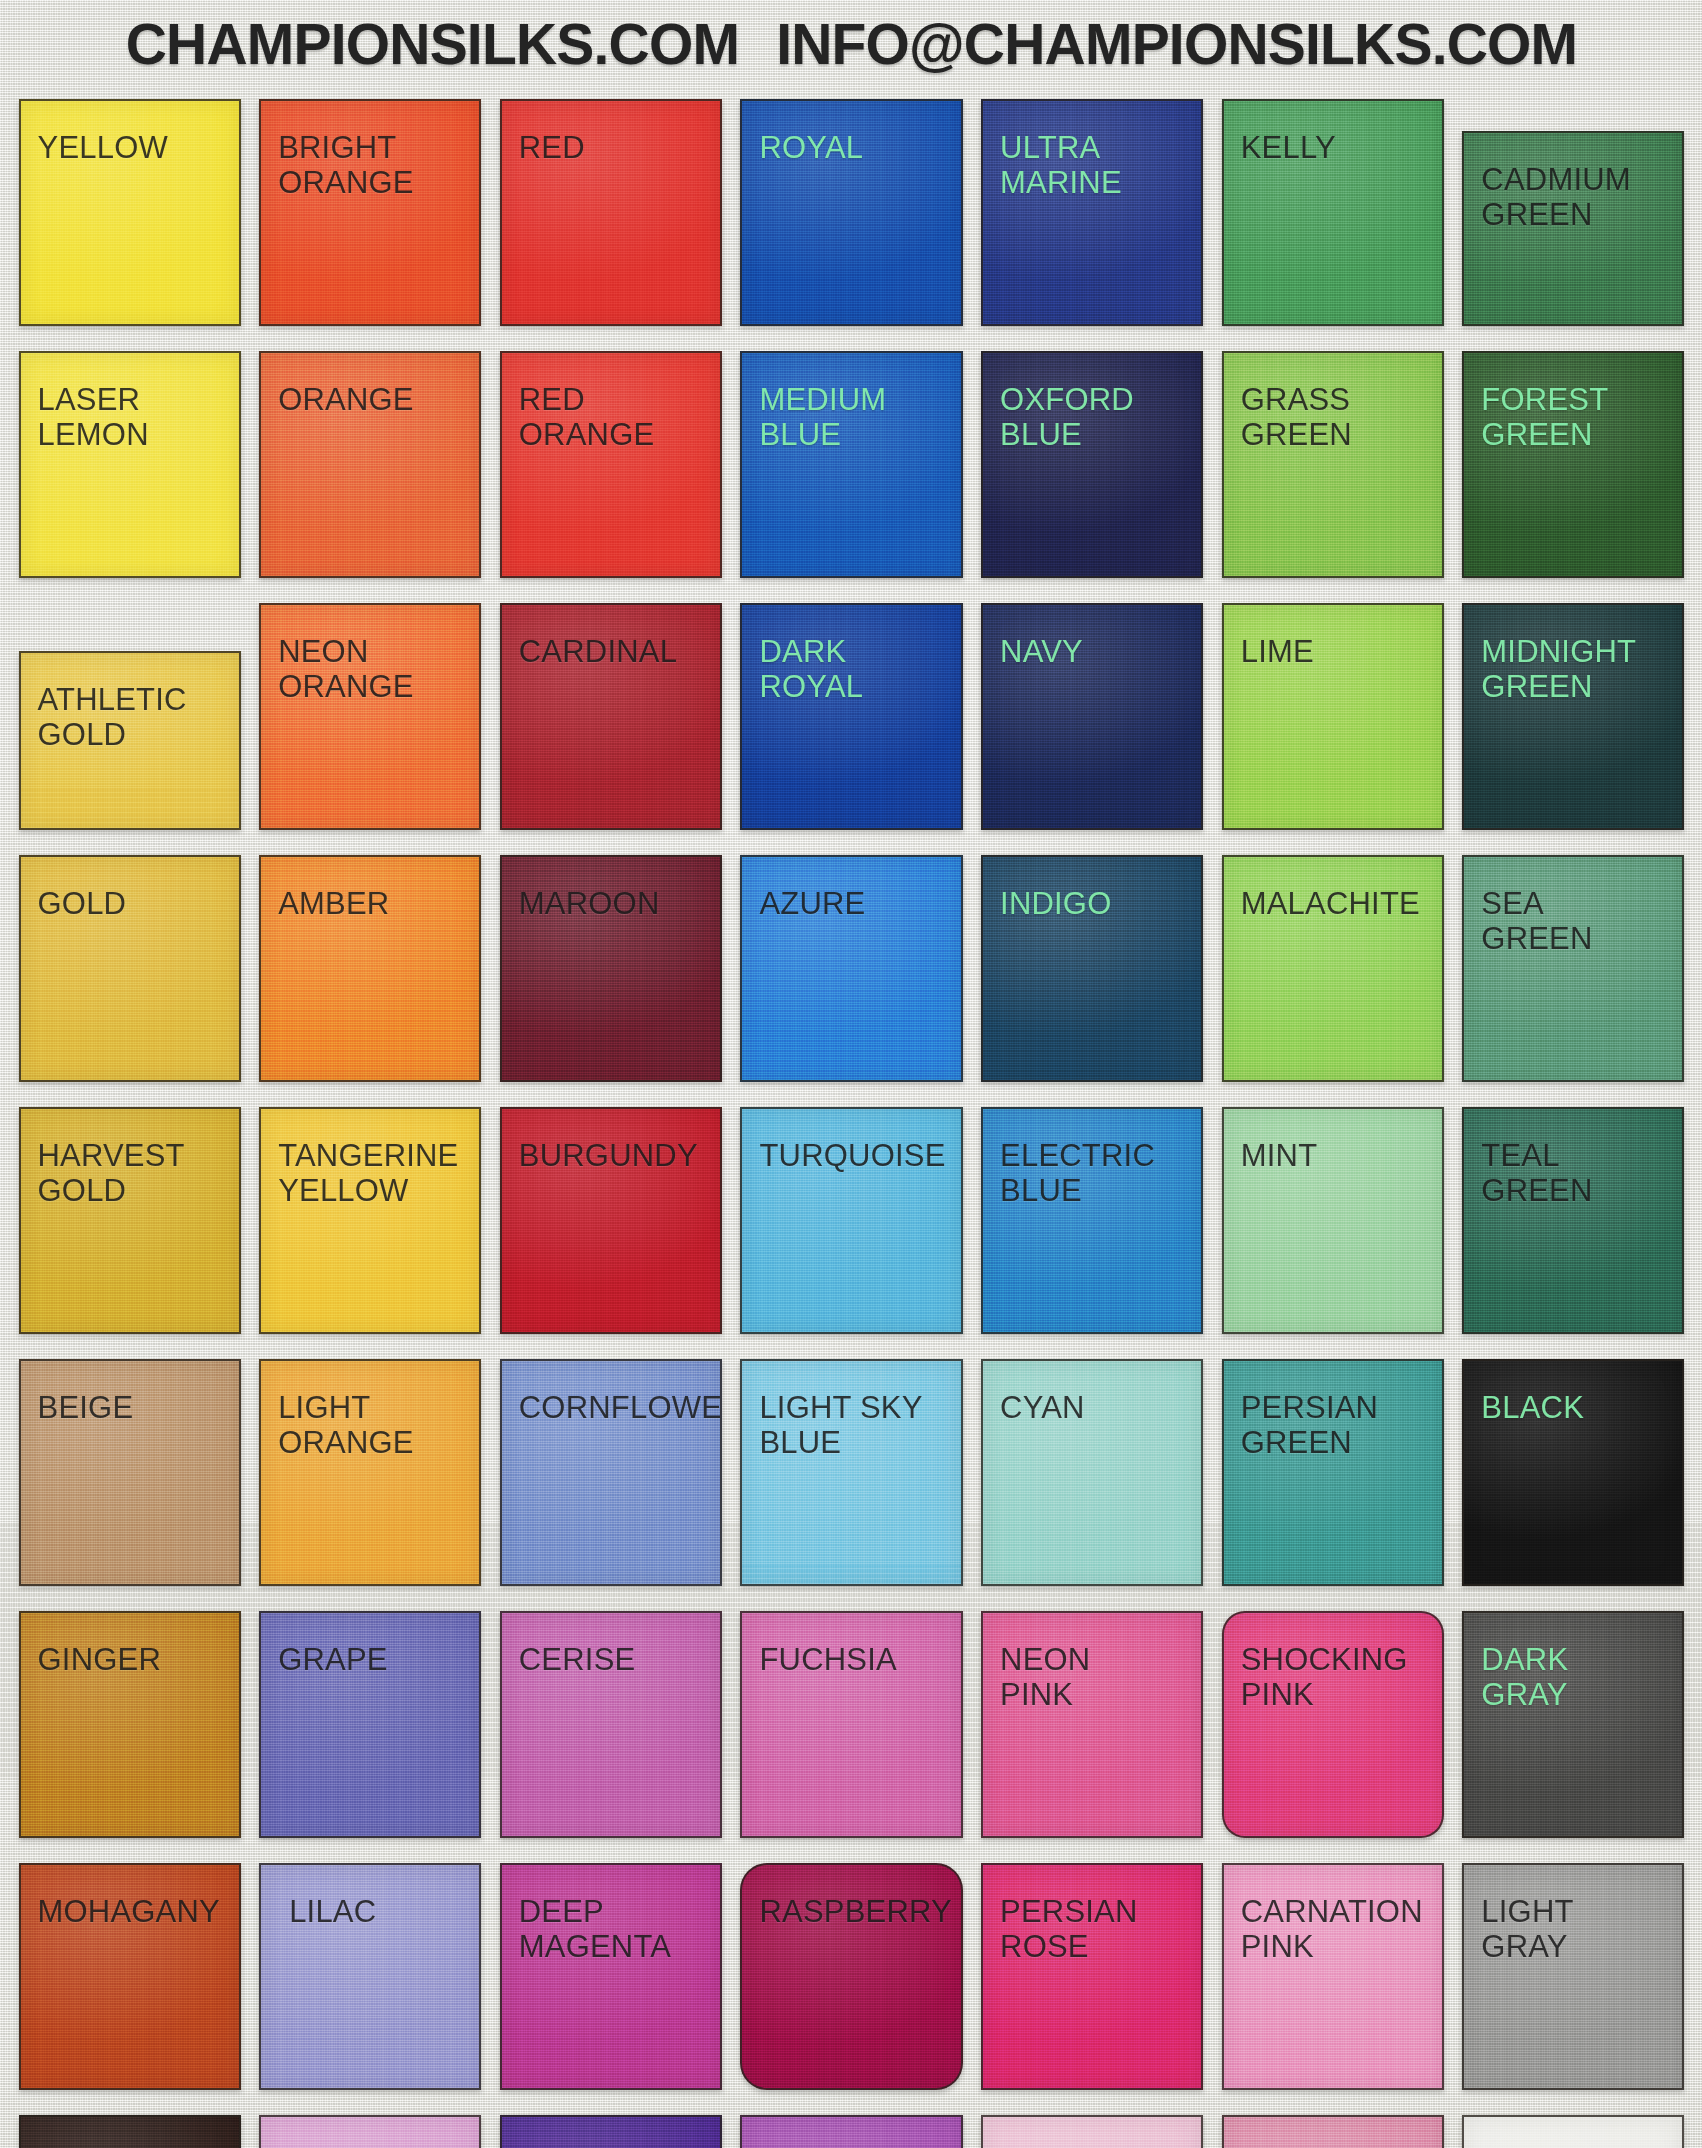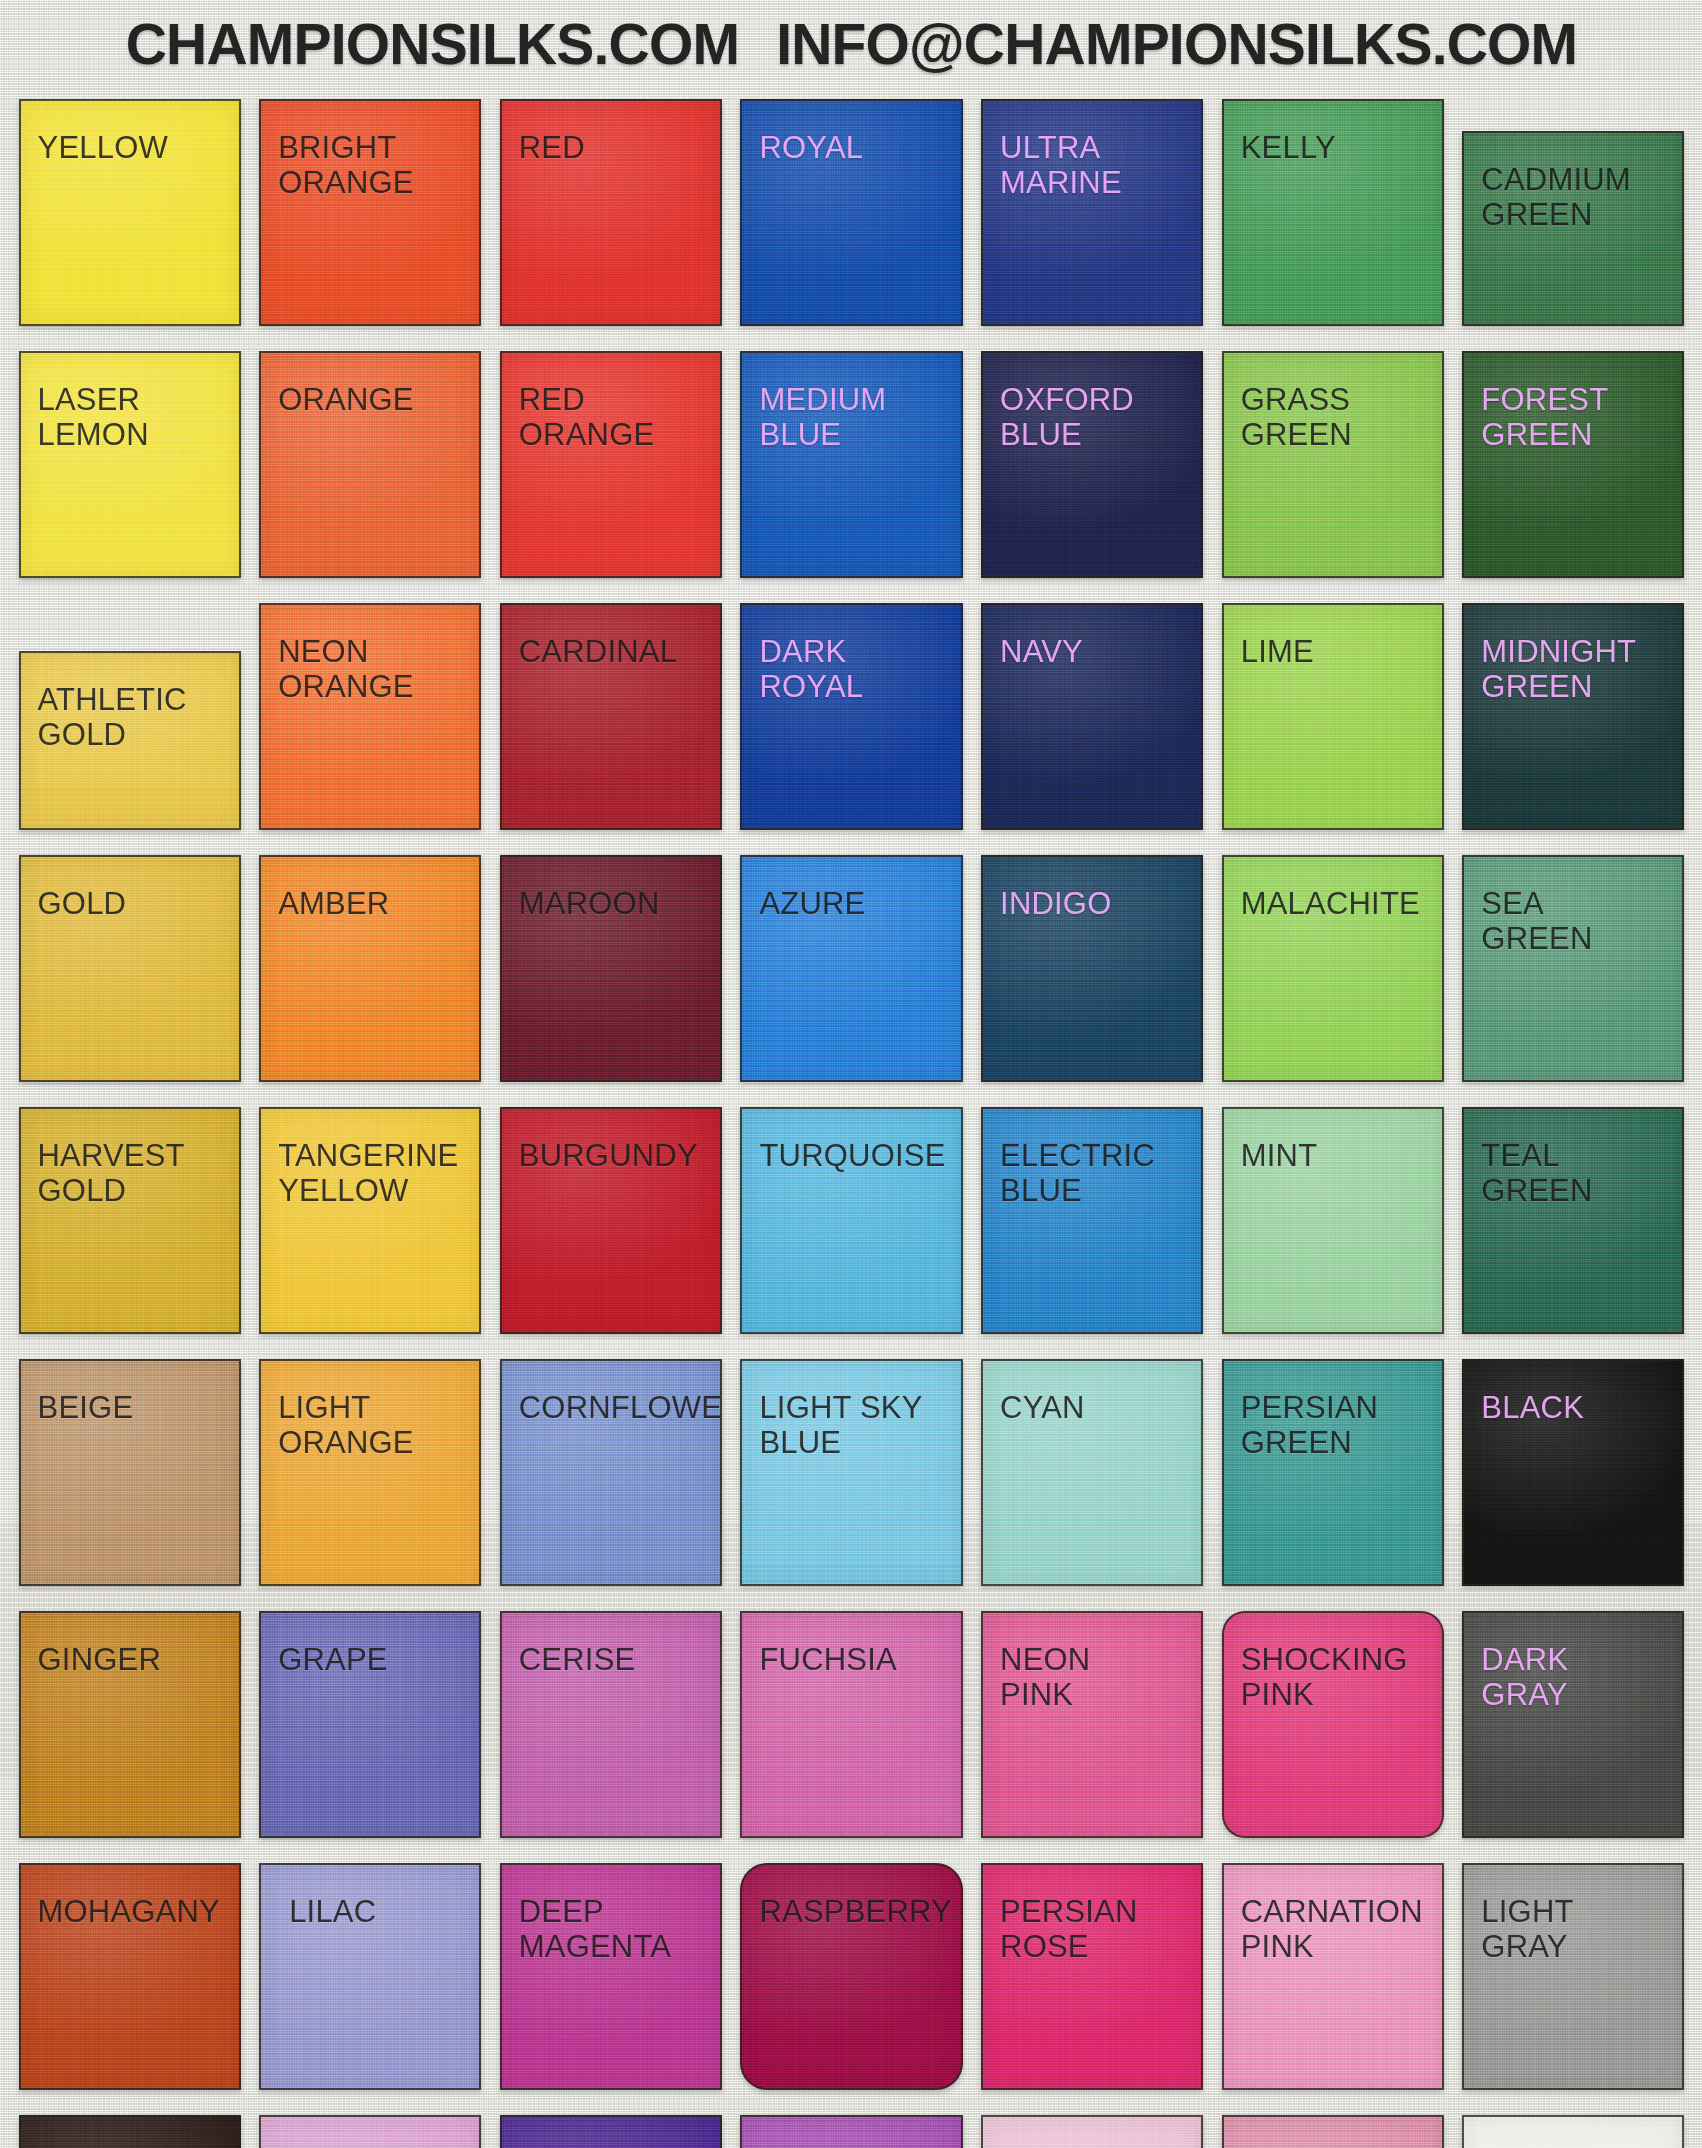"ROYAL" .swatch.light-text .swatch-label { color: #f0abfc -> #86efac }
